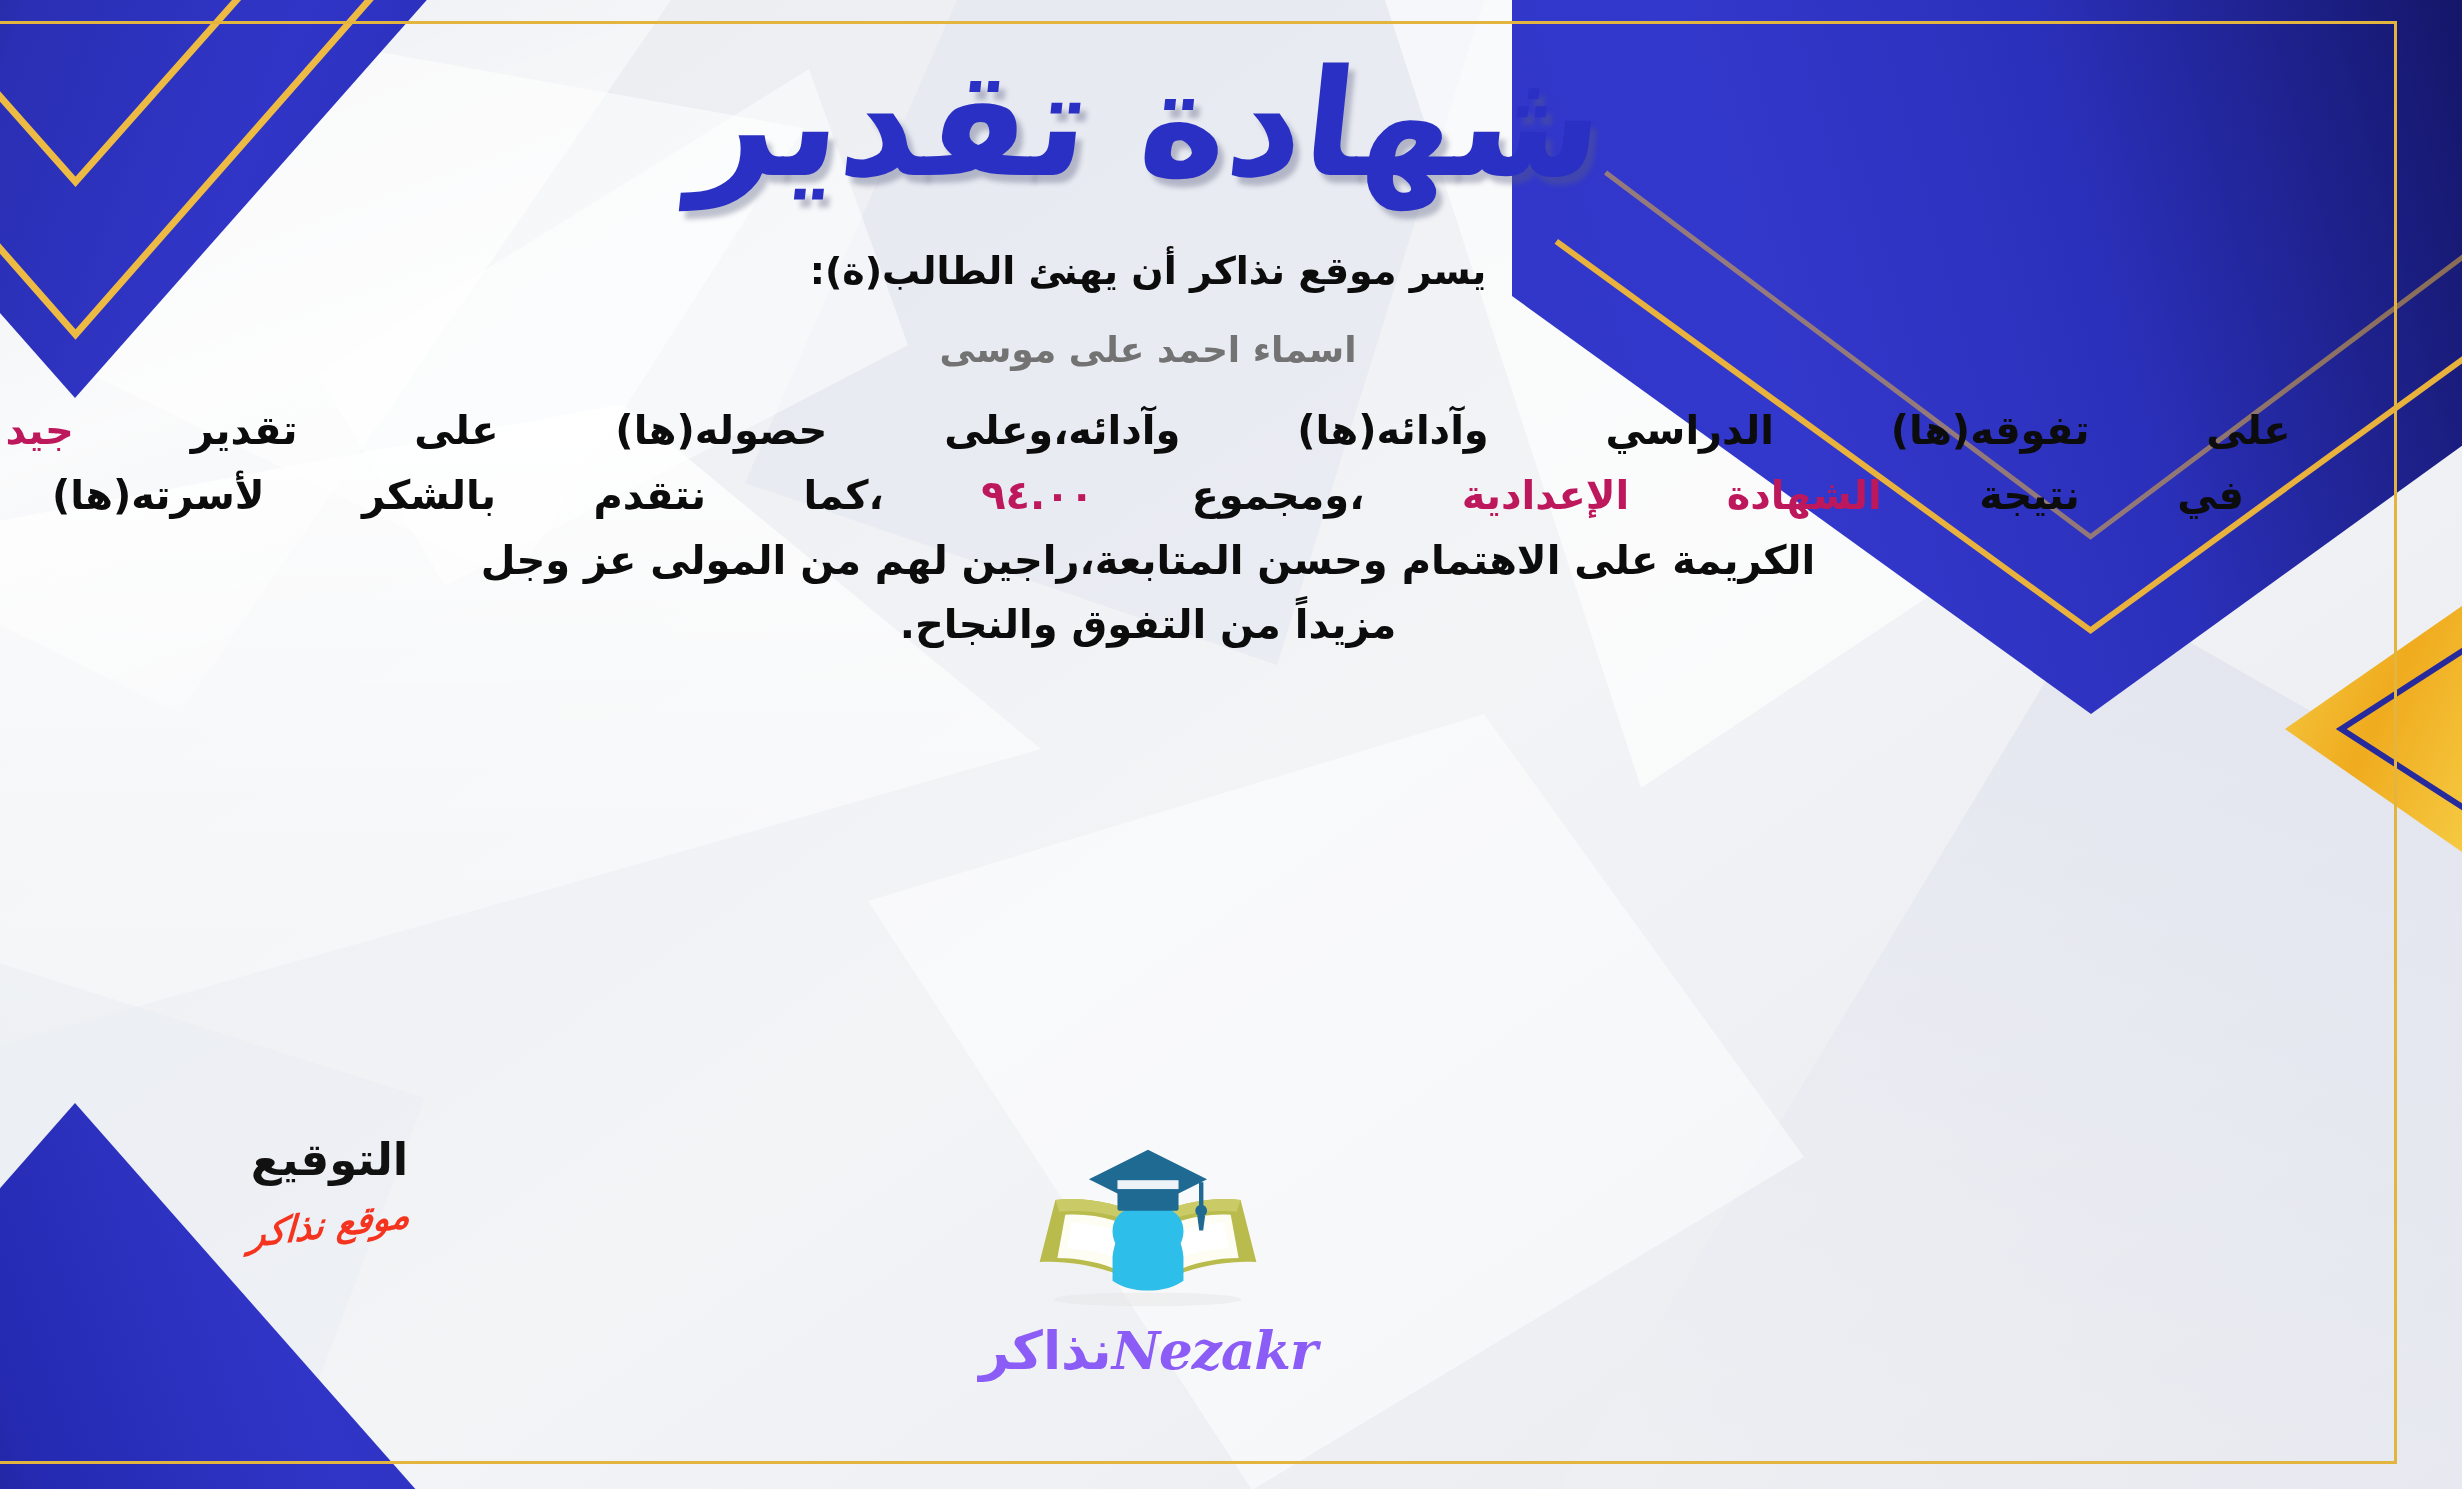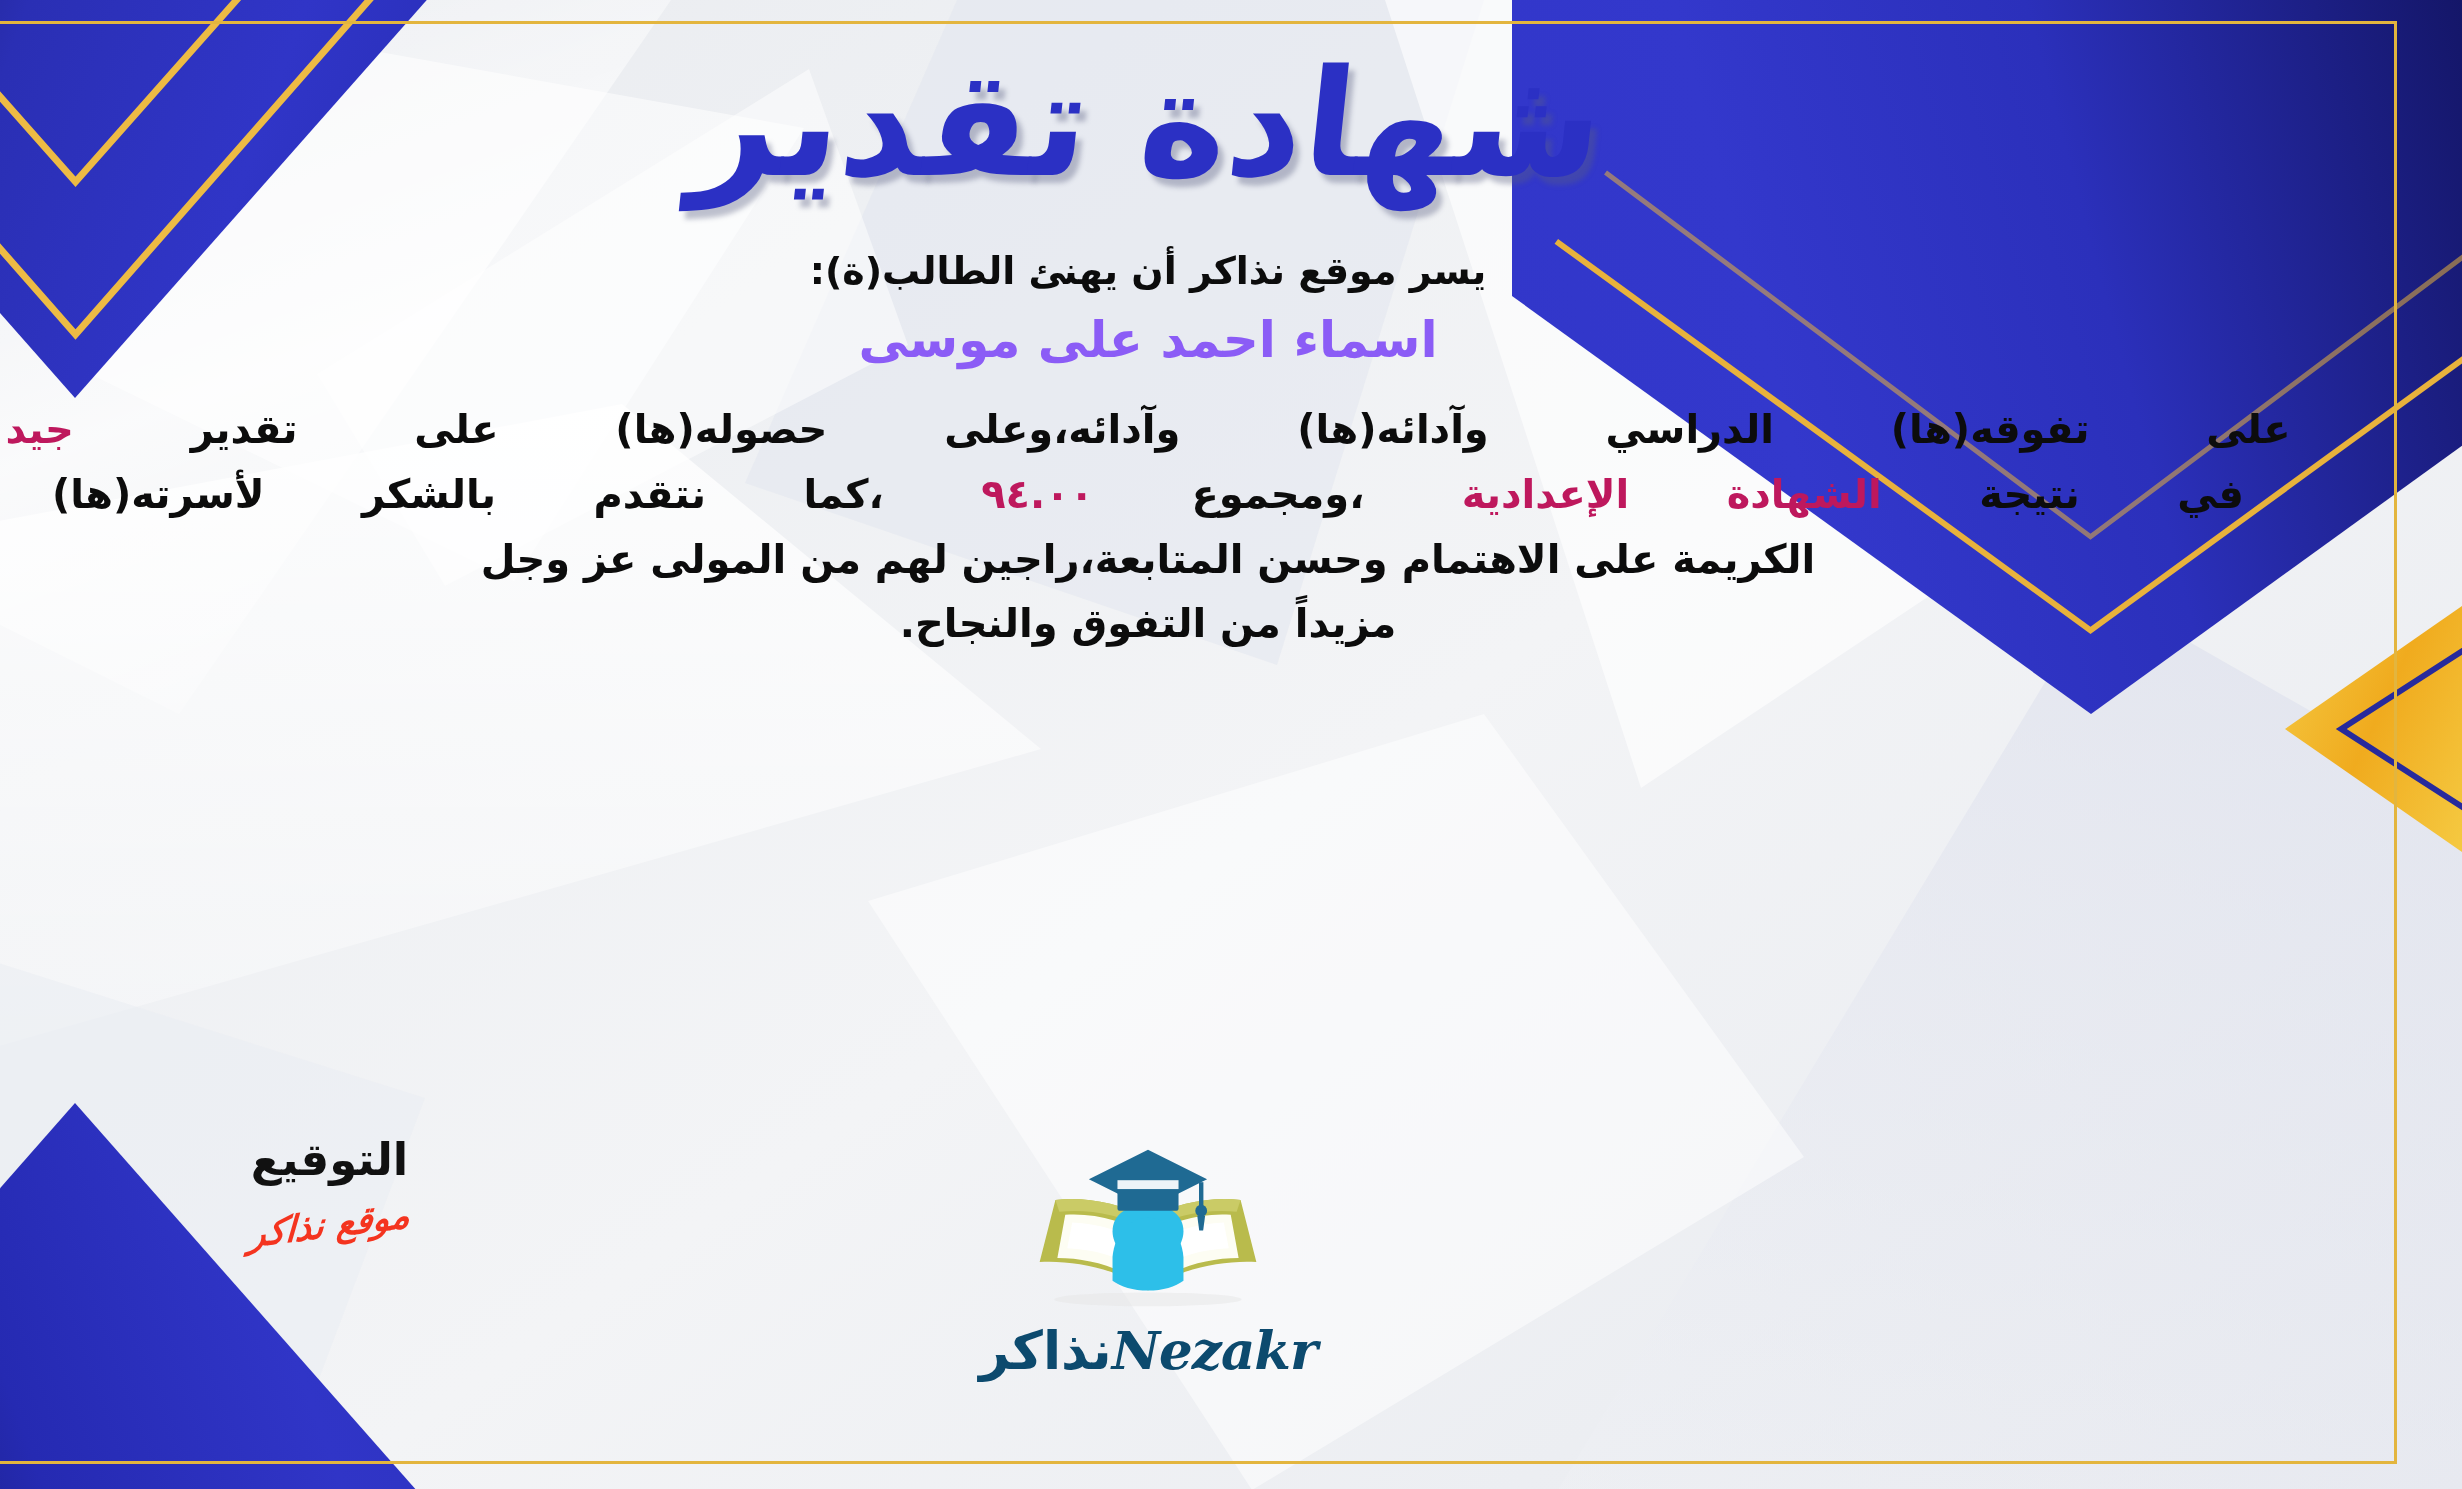"اسماء احمد على موسى" .student-name { color: #8b5cf6 -> #737373; font-size: 50px -> 36px; margin-top: 18px -> 36px }
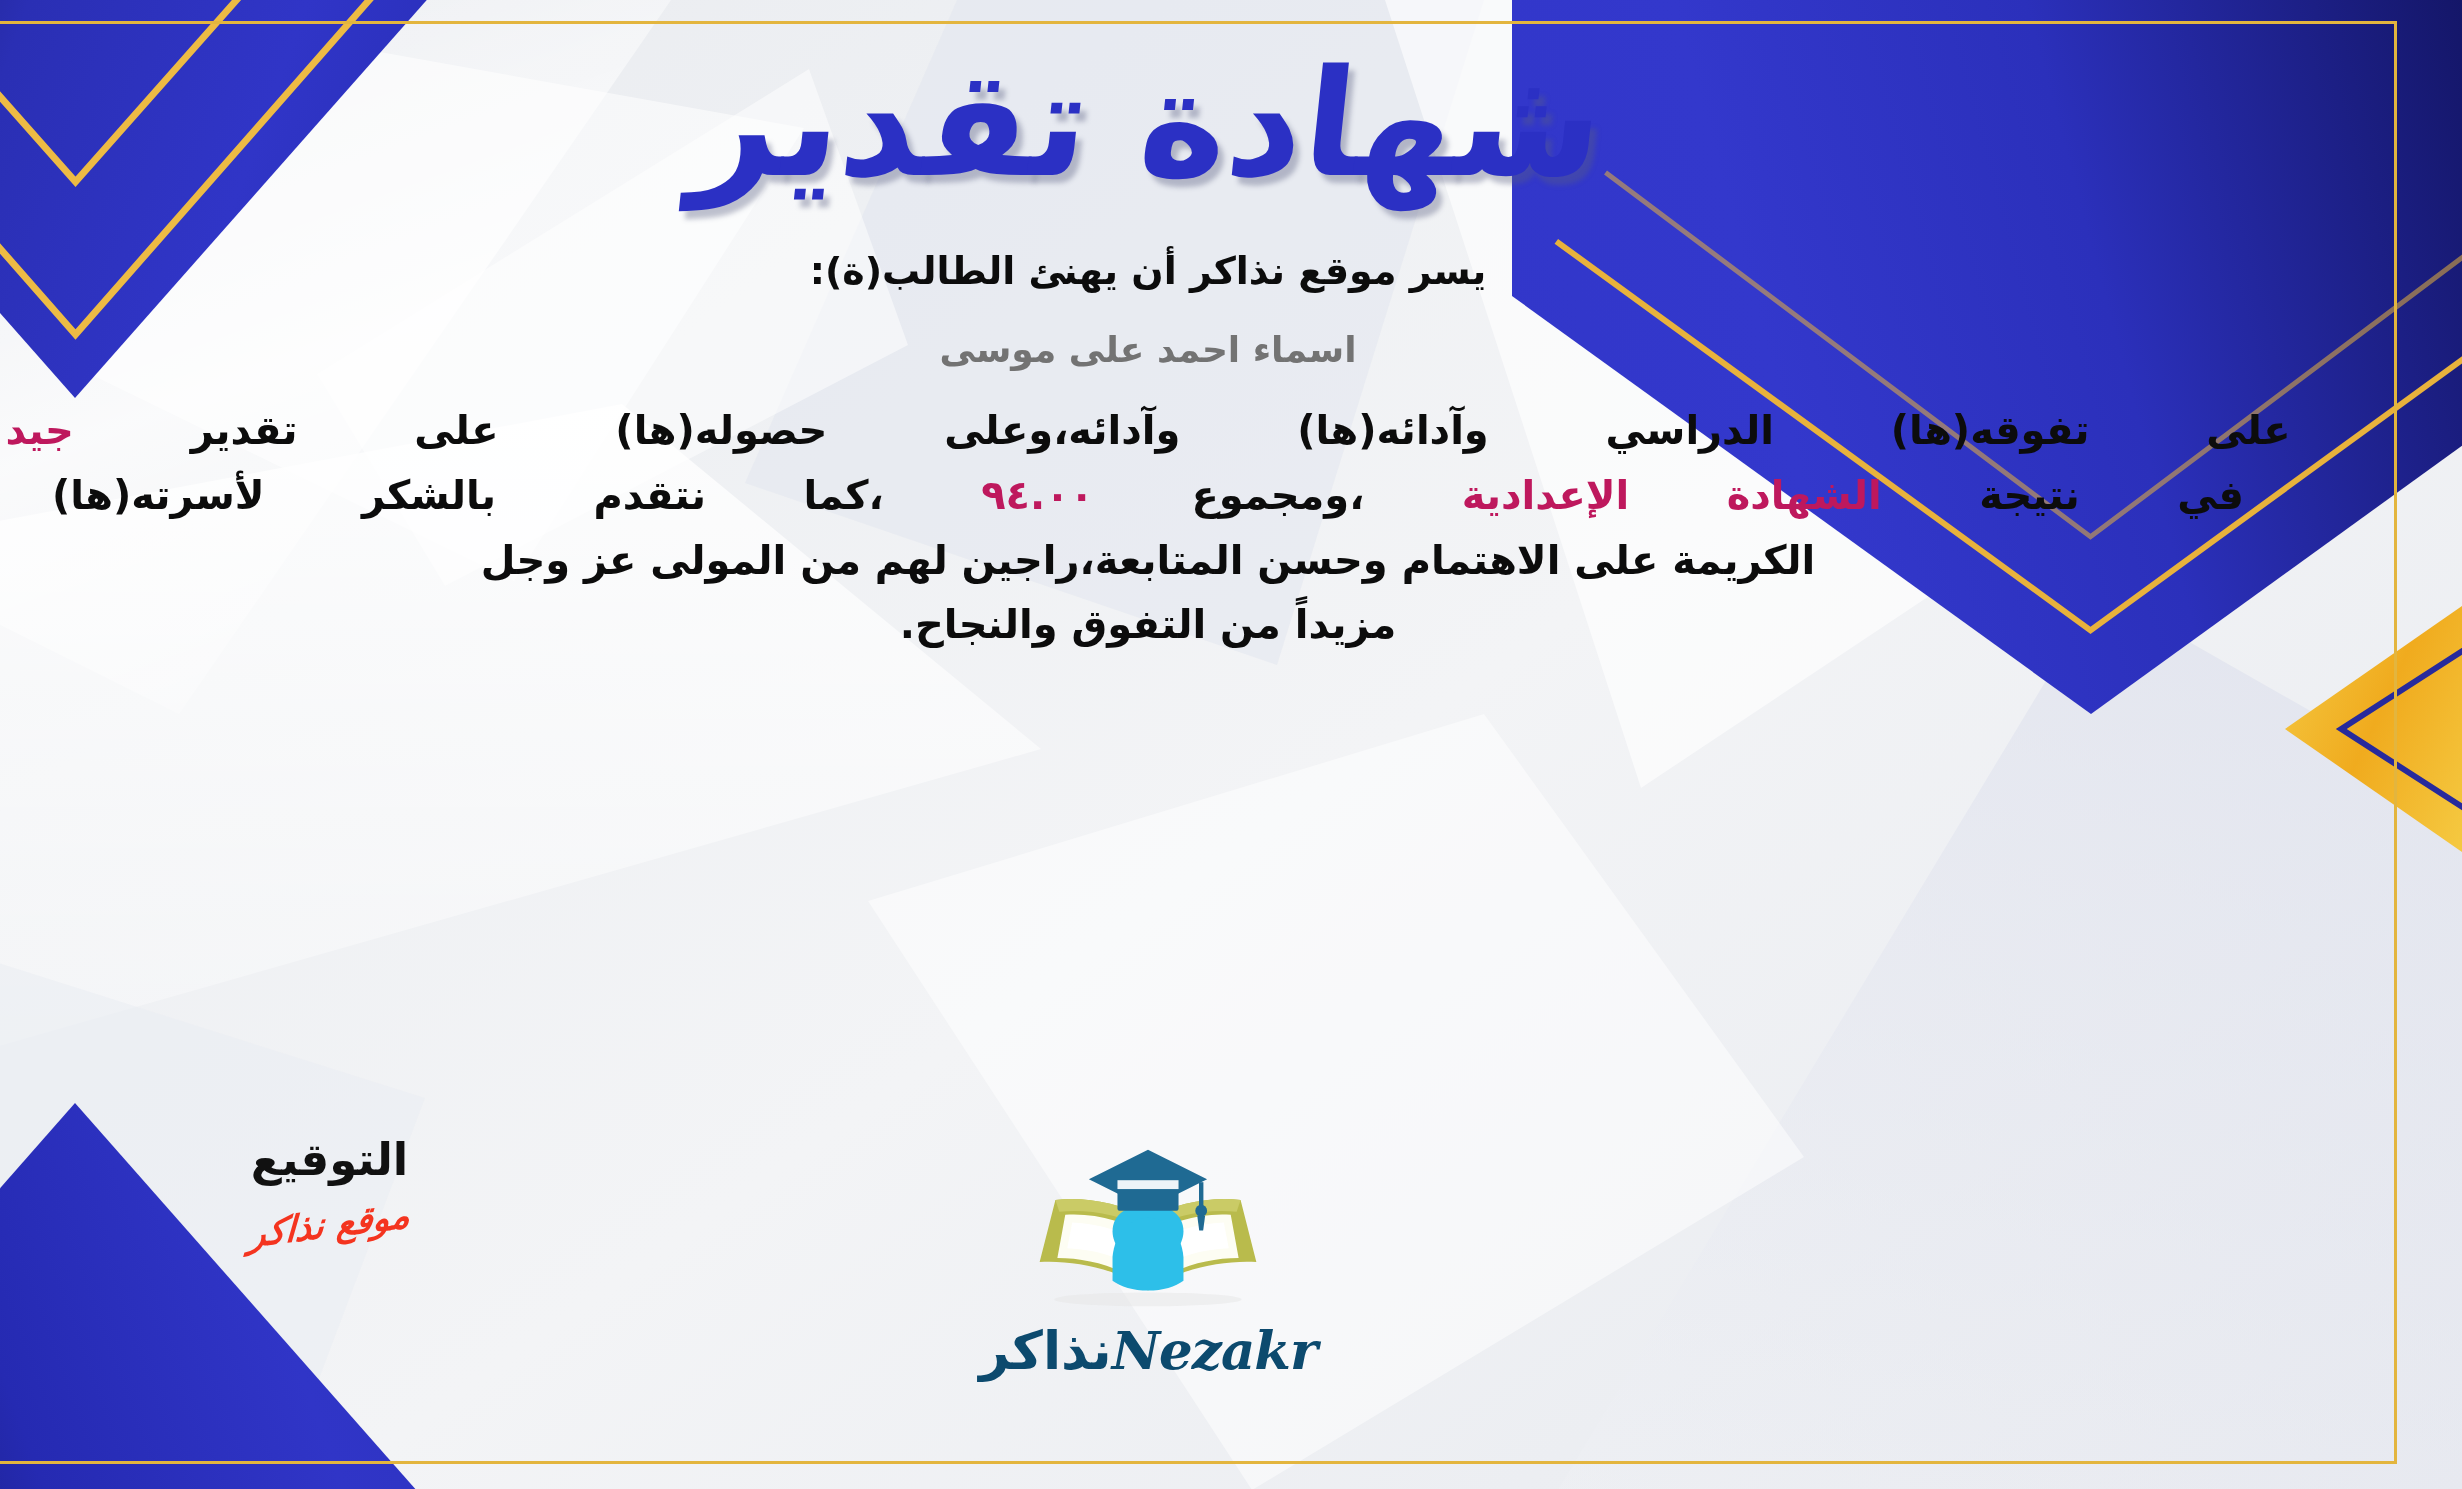"Nezakrنذاكر" .logo-word { color: #0c4a6e -> #8b5cf6 }
